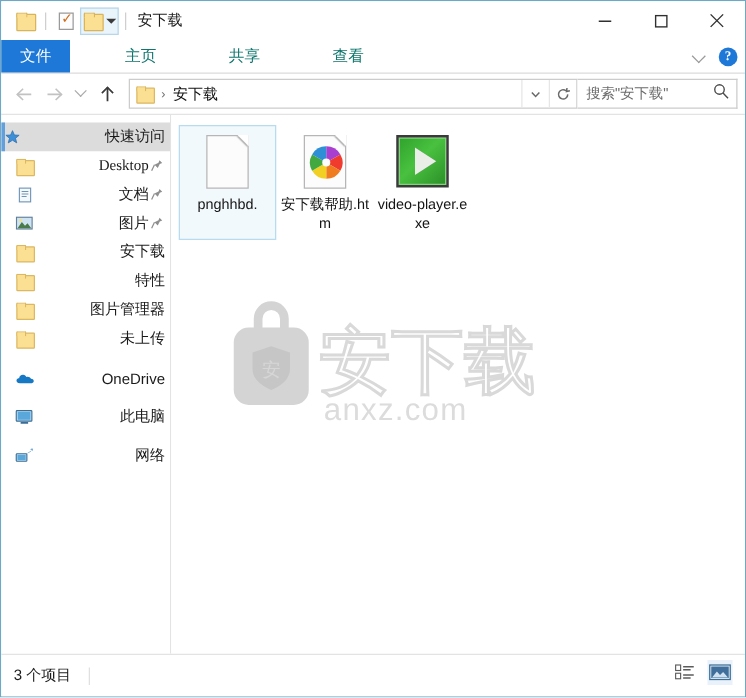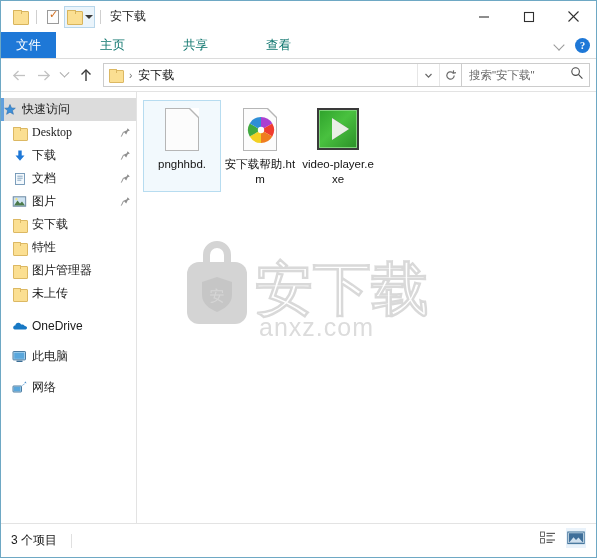"快速访问" .snode { text-align: none -> right }
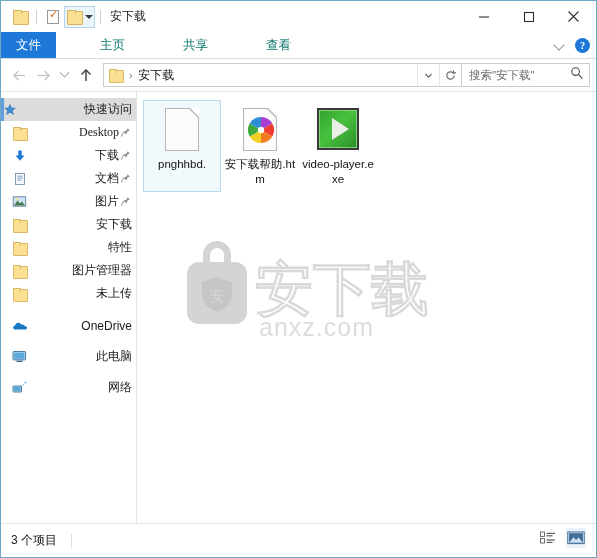"下载" div.snode { html: <div> <span> <svg> <path></path> </svg> </span> <span>下载</span> <span> <svg> <path></path> <line></line> </svg> </span> </div> -> none }
